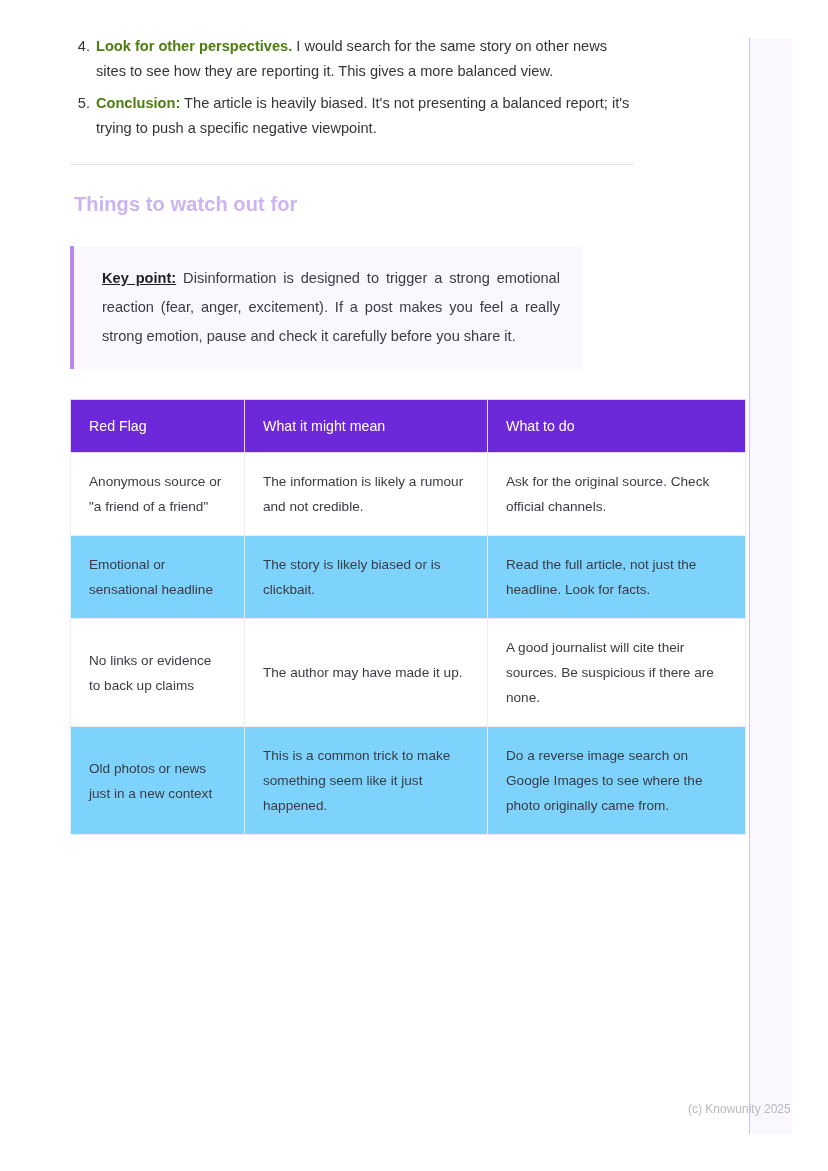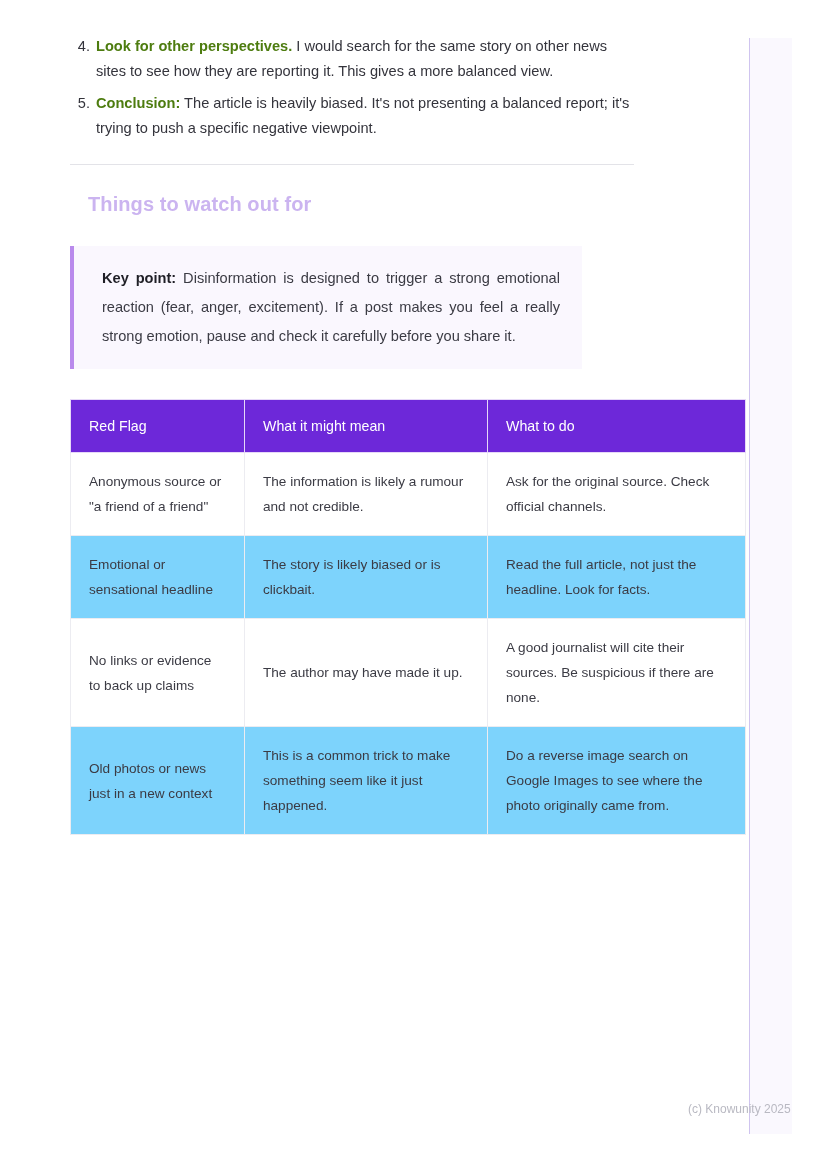"Things to watch out for" h2.section-heading { margin: 28px 0 0 18px -> 28px 0 0 4px }
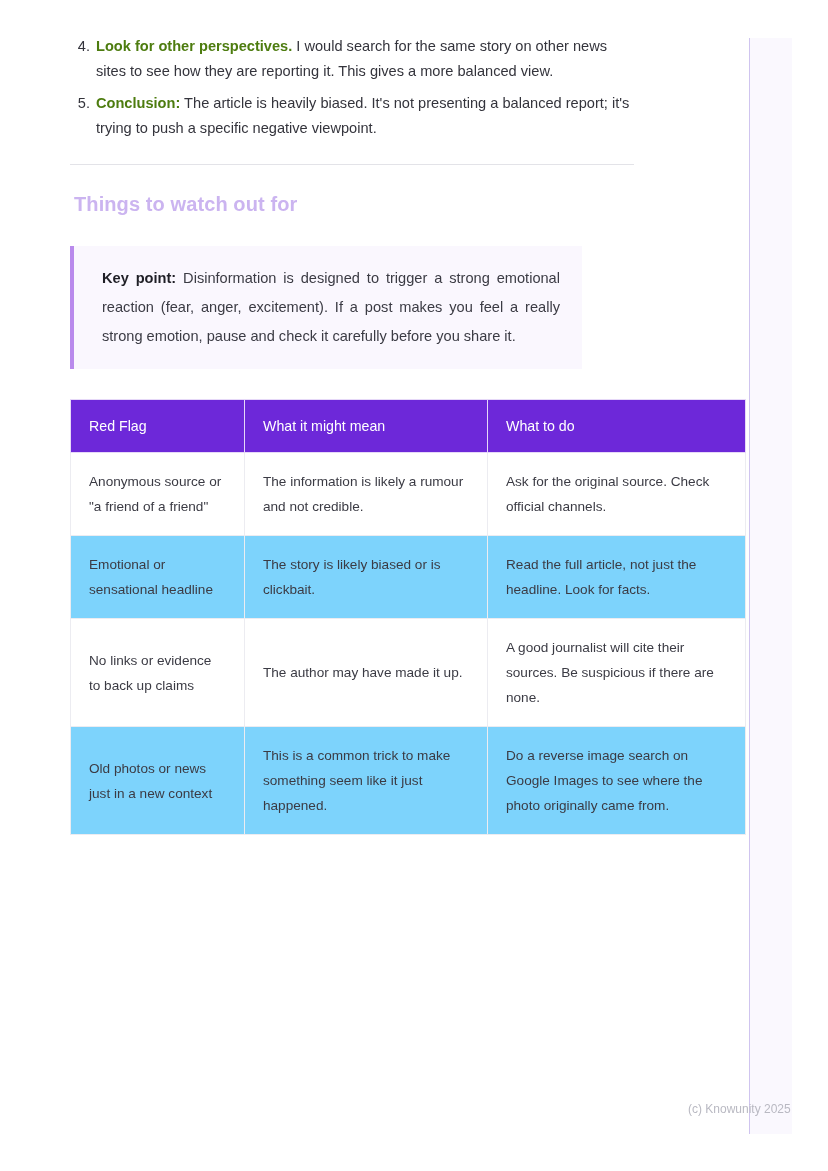"Key point:" .callout p b { text-decoration: none -> underline }
